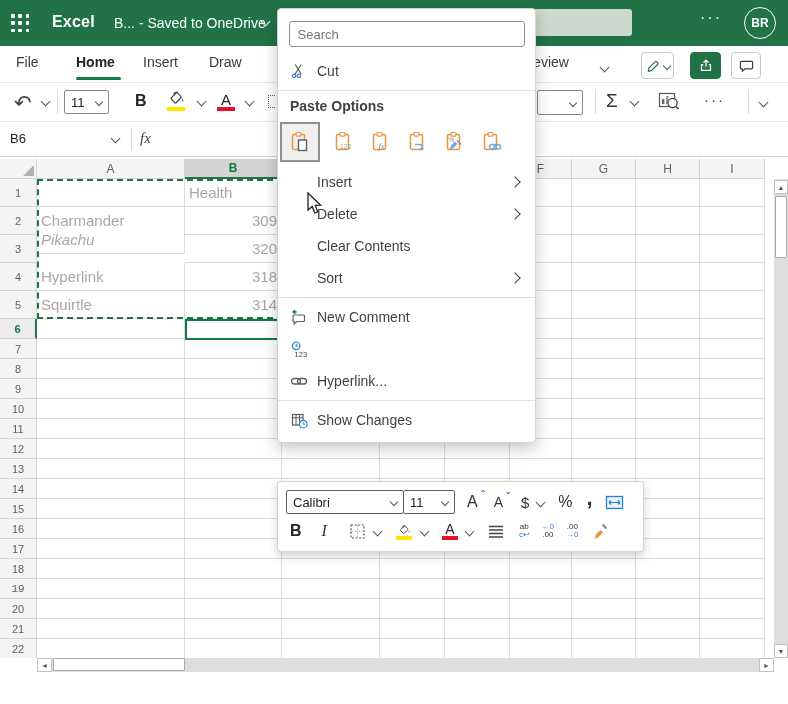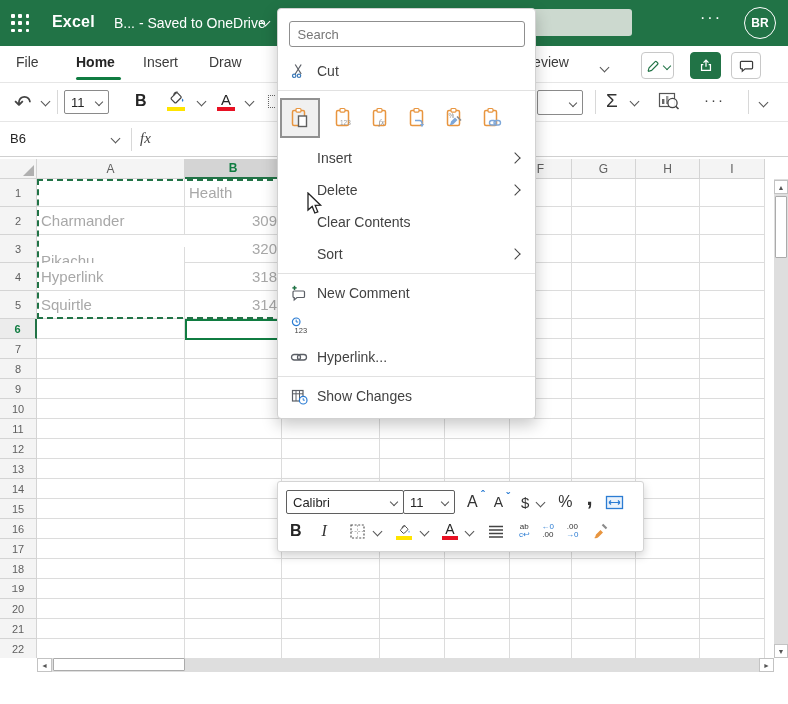"Paste Options" div.mhdr { html: none -> <div>Paste Options</div> }
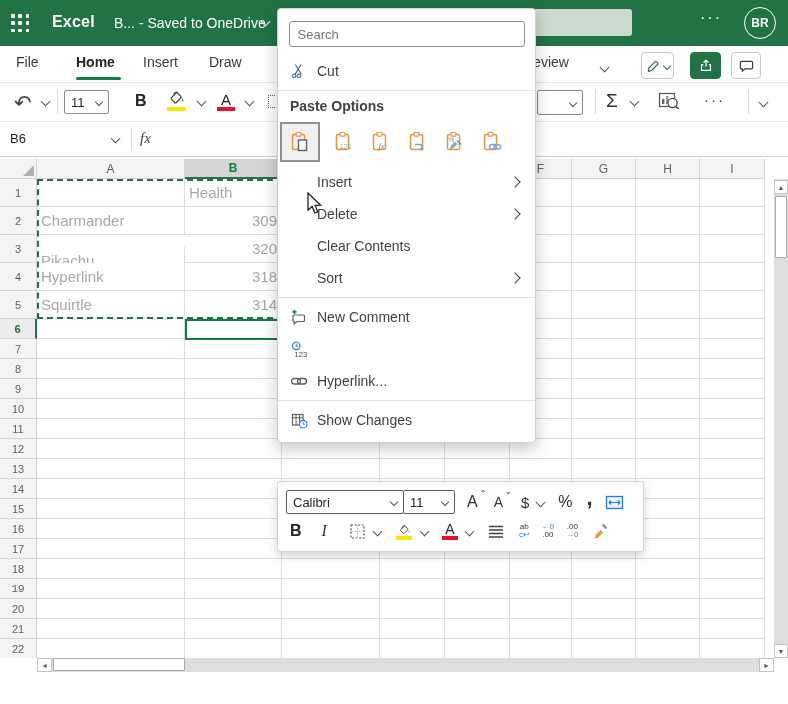"Pikachu" div.cell { font-style: none -> italic; top: 90px -> 69px }
